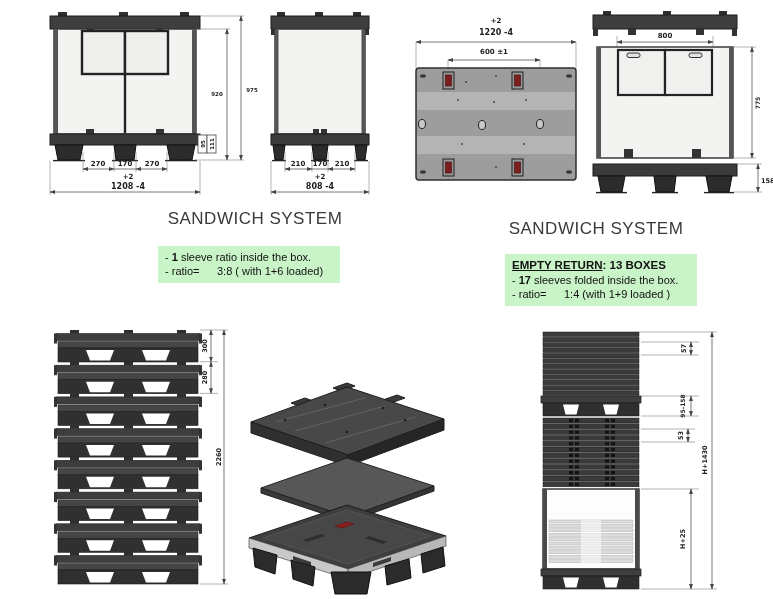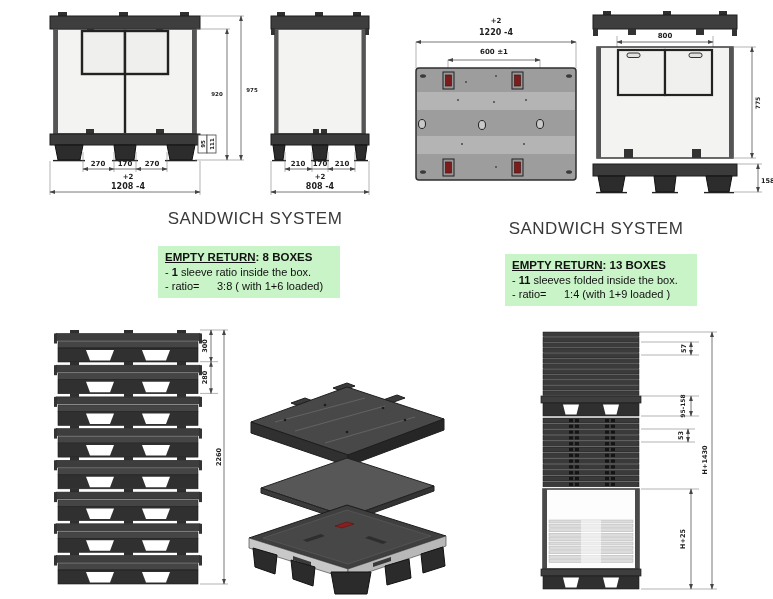"EMPTY RETURN: 8 BOXES" div.ib-title { html: <div> <span>EMPTY RETURN</span><span>: 8 BOXES</span> </div> -> none }
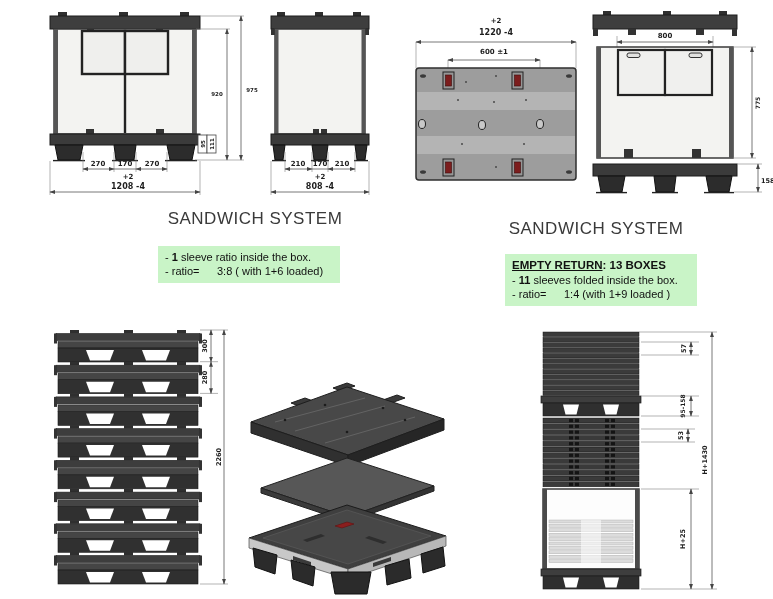"11" b { text: 11 -> 17 }
